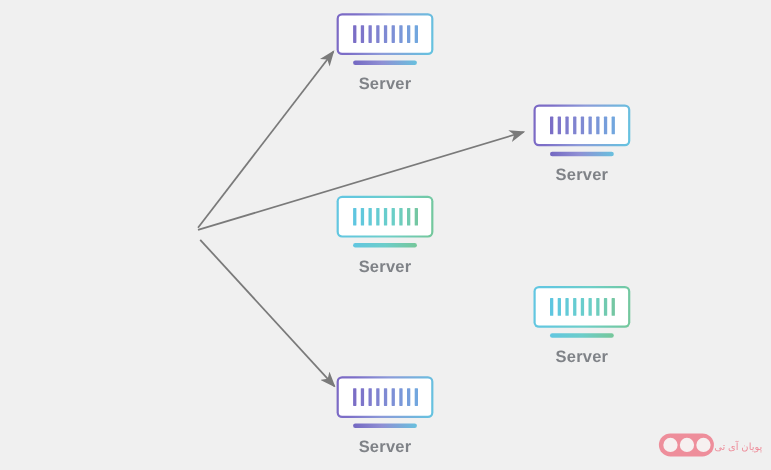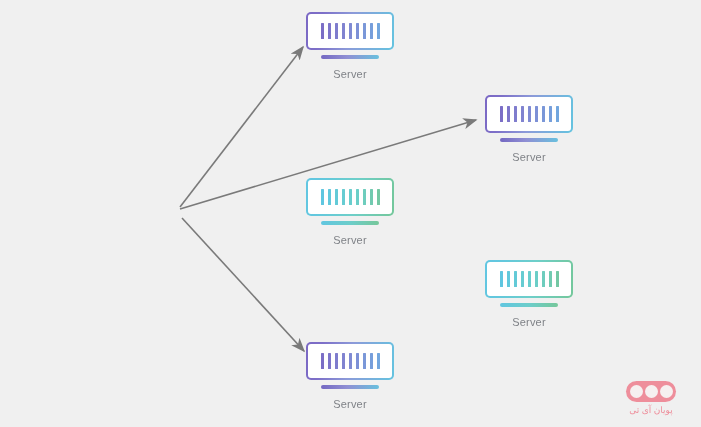"Server" .node-label { font-size: 11px -> 15px; font-weight: normal -> bold }
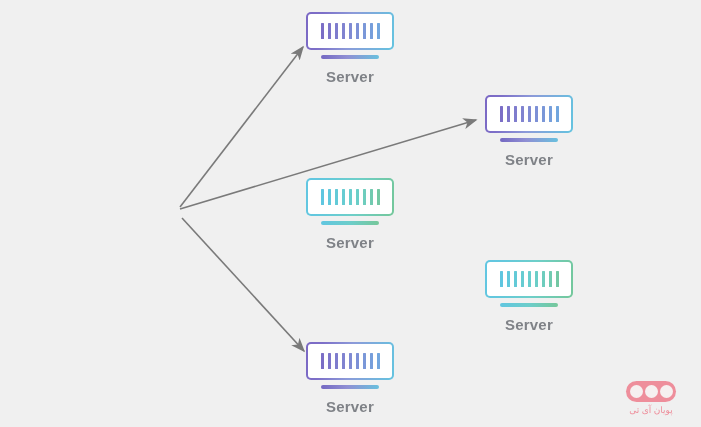"پویان آی تی" #watermark { flex-direction: column -> row; right: 25px -> 8px }
